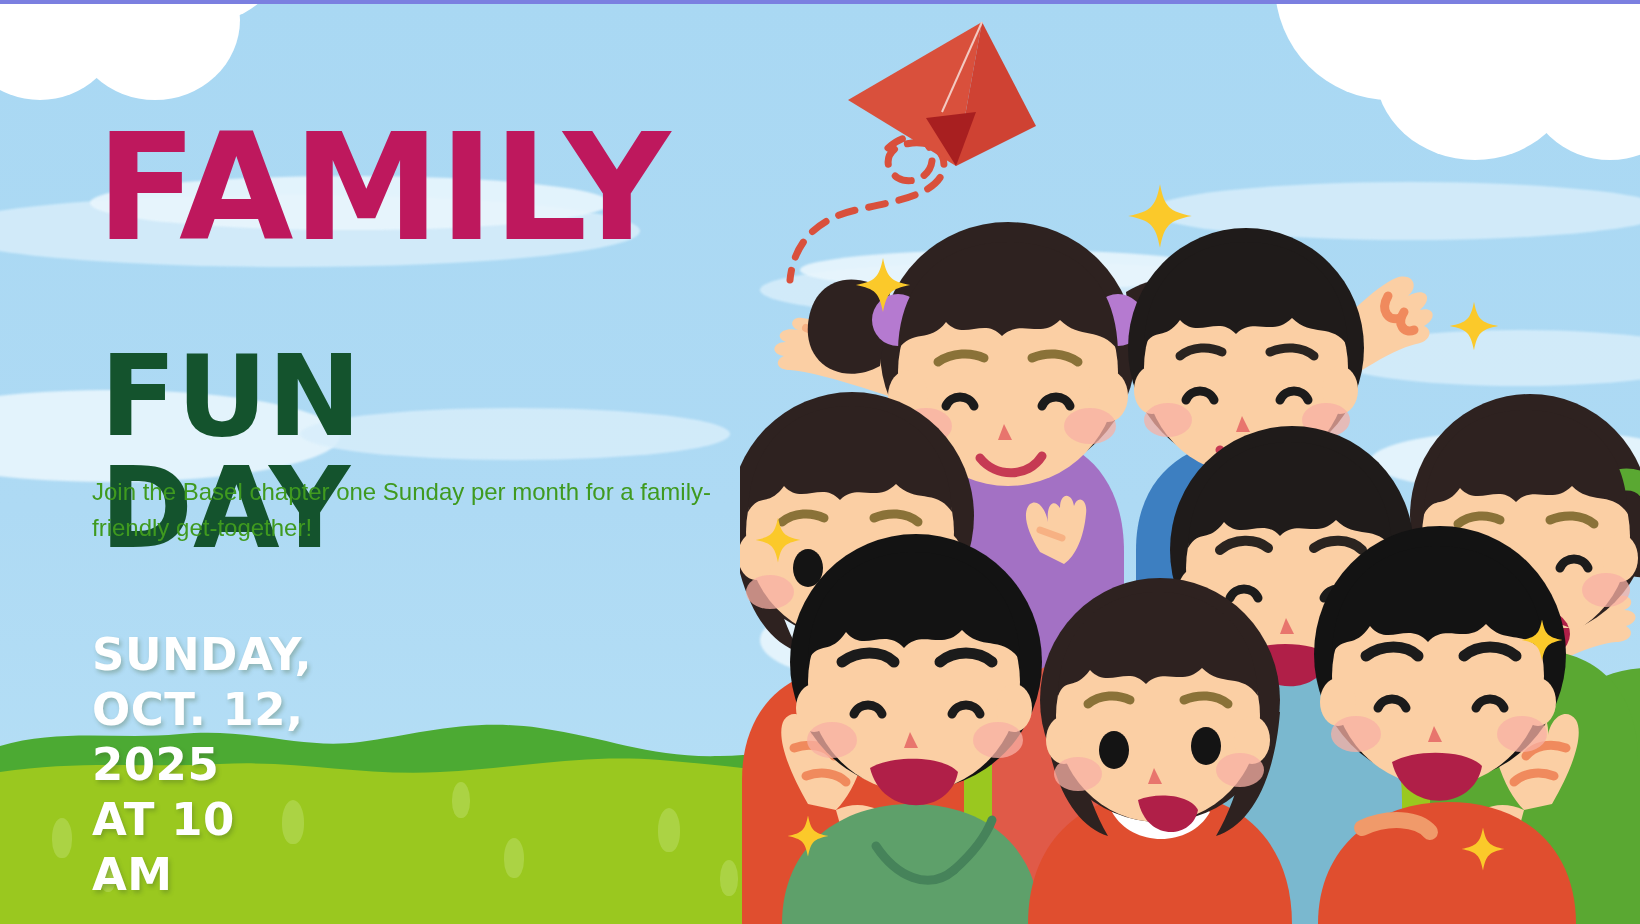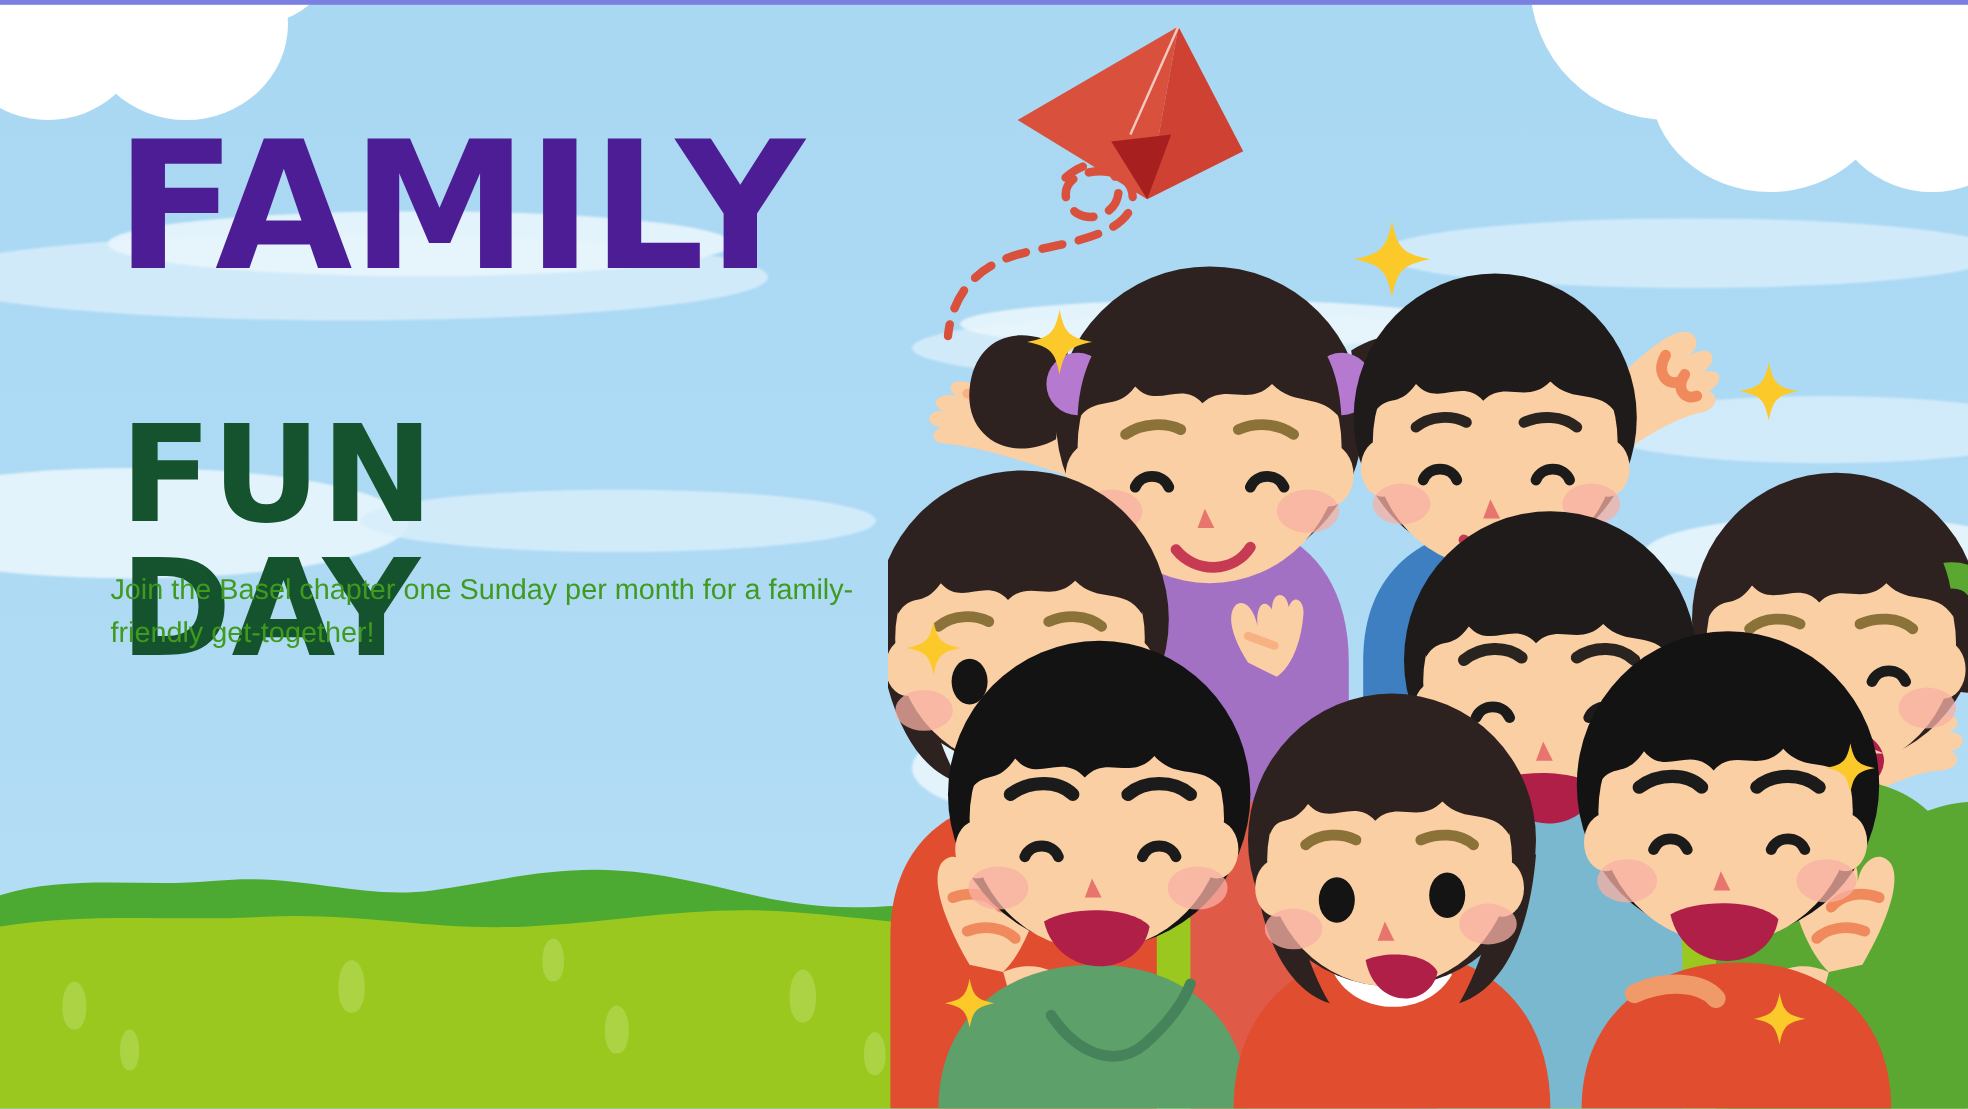"FAMILY" .h-family { color: #4c1d95 -> #be185d; top: 98px -> 114px }
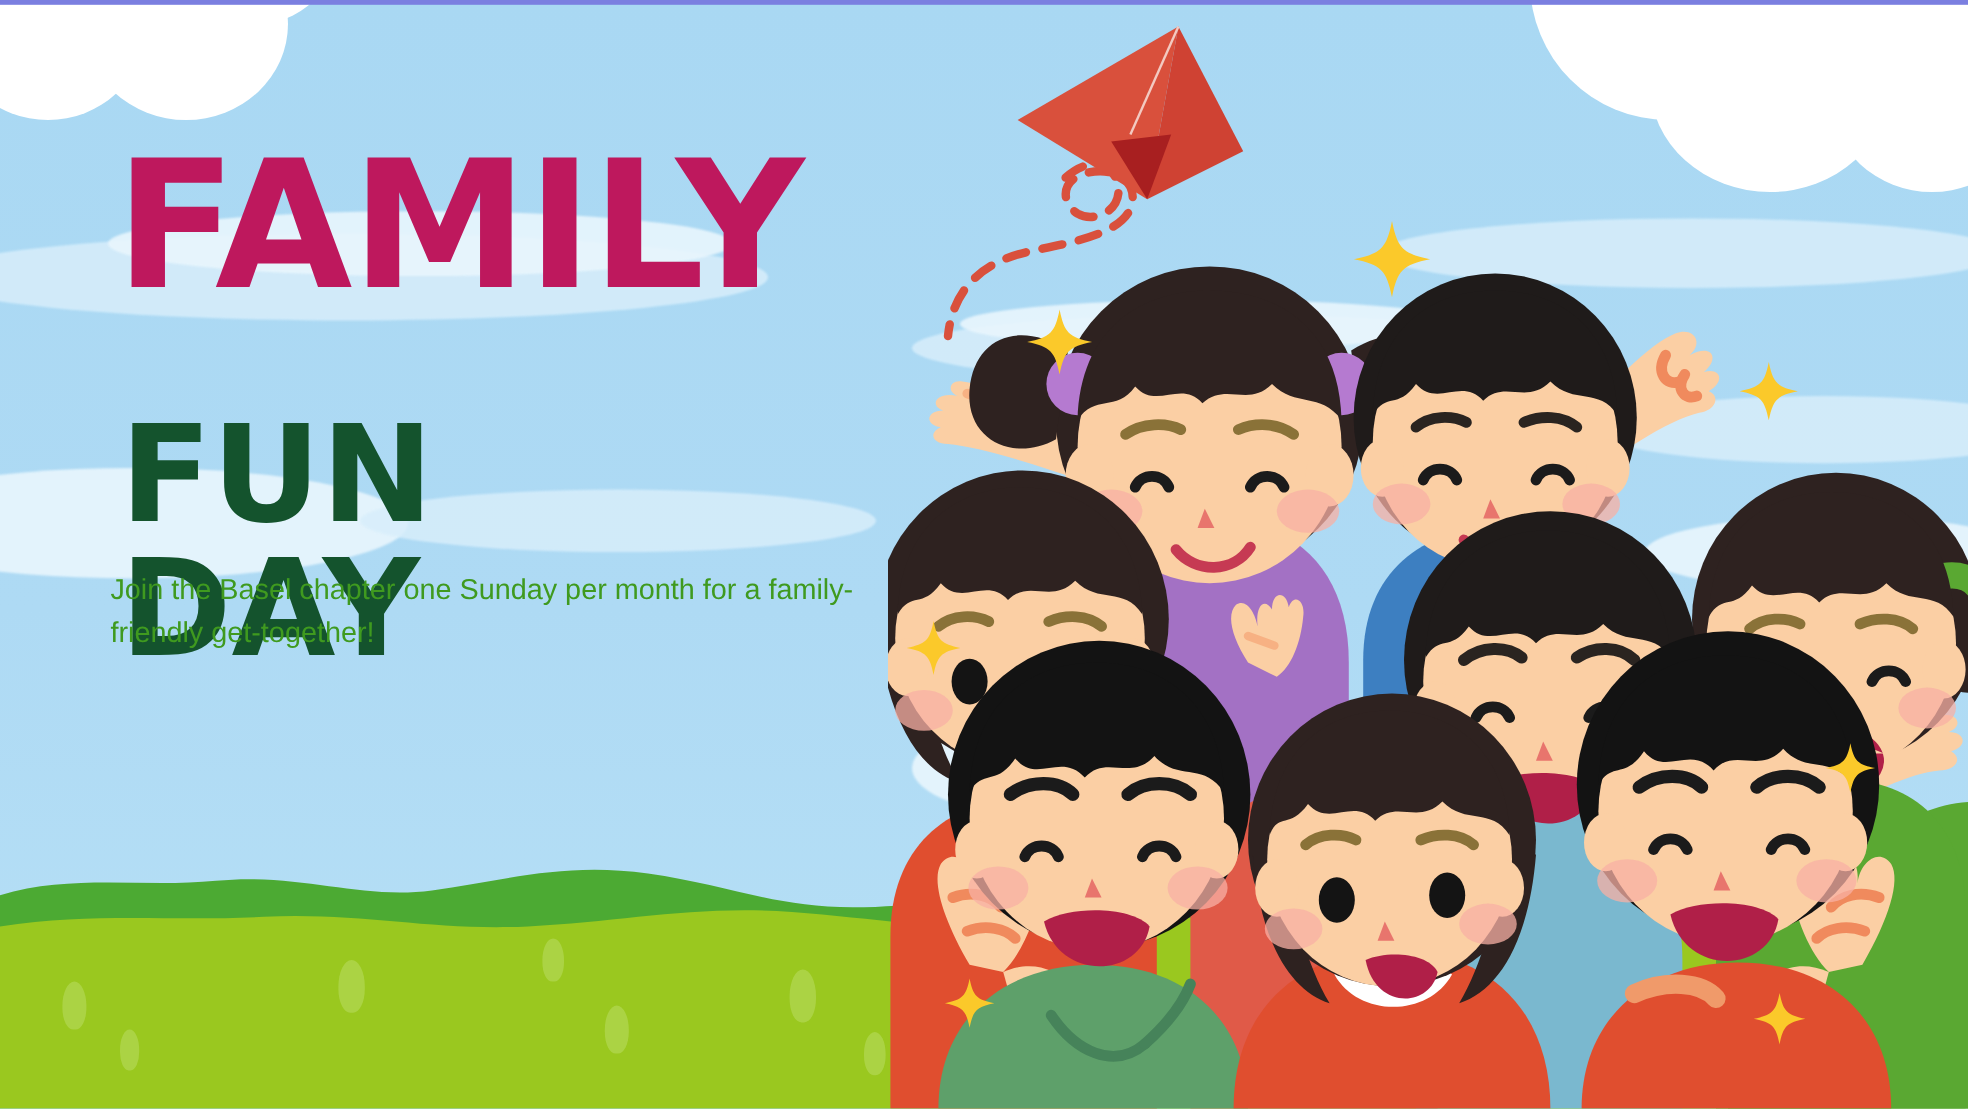"SUNDAY, OCT. 12, 2025" div { html: none -> <div>SUNDAY, OCT. 12, 2025</div> }
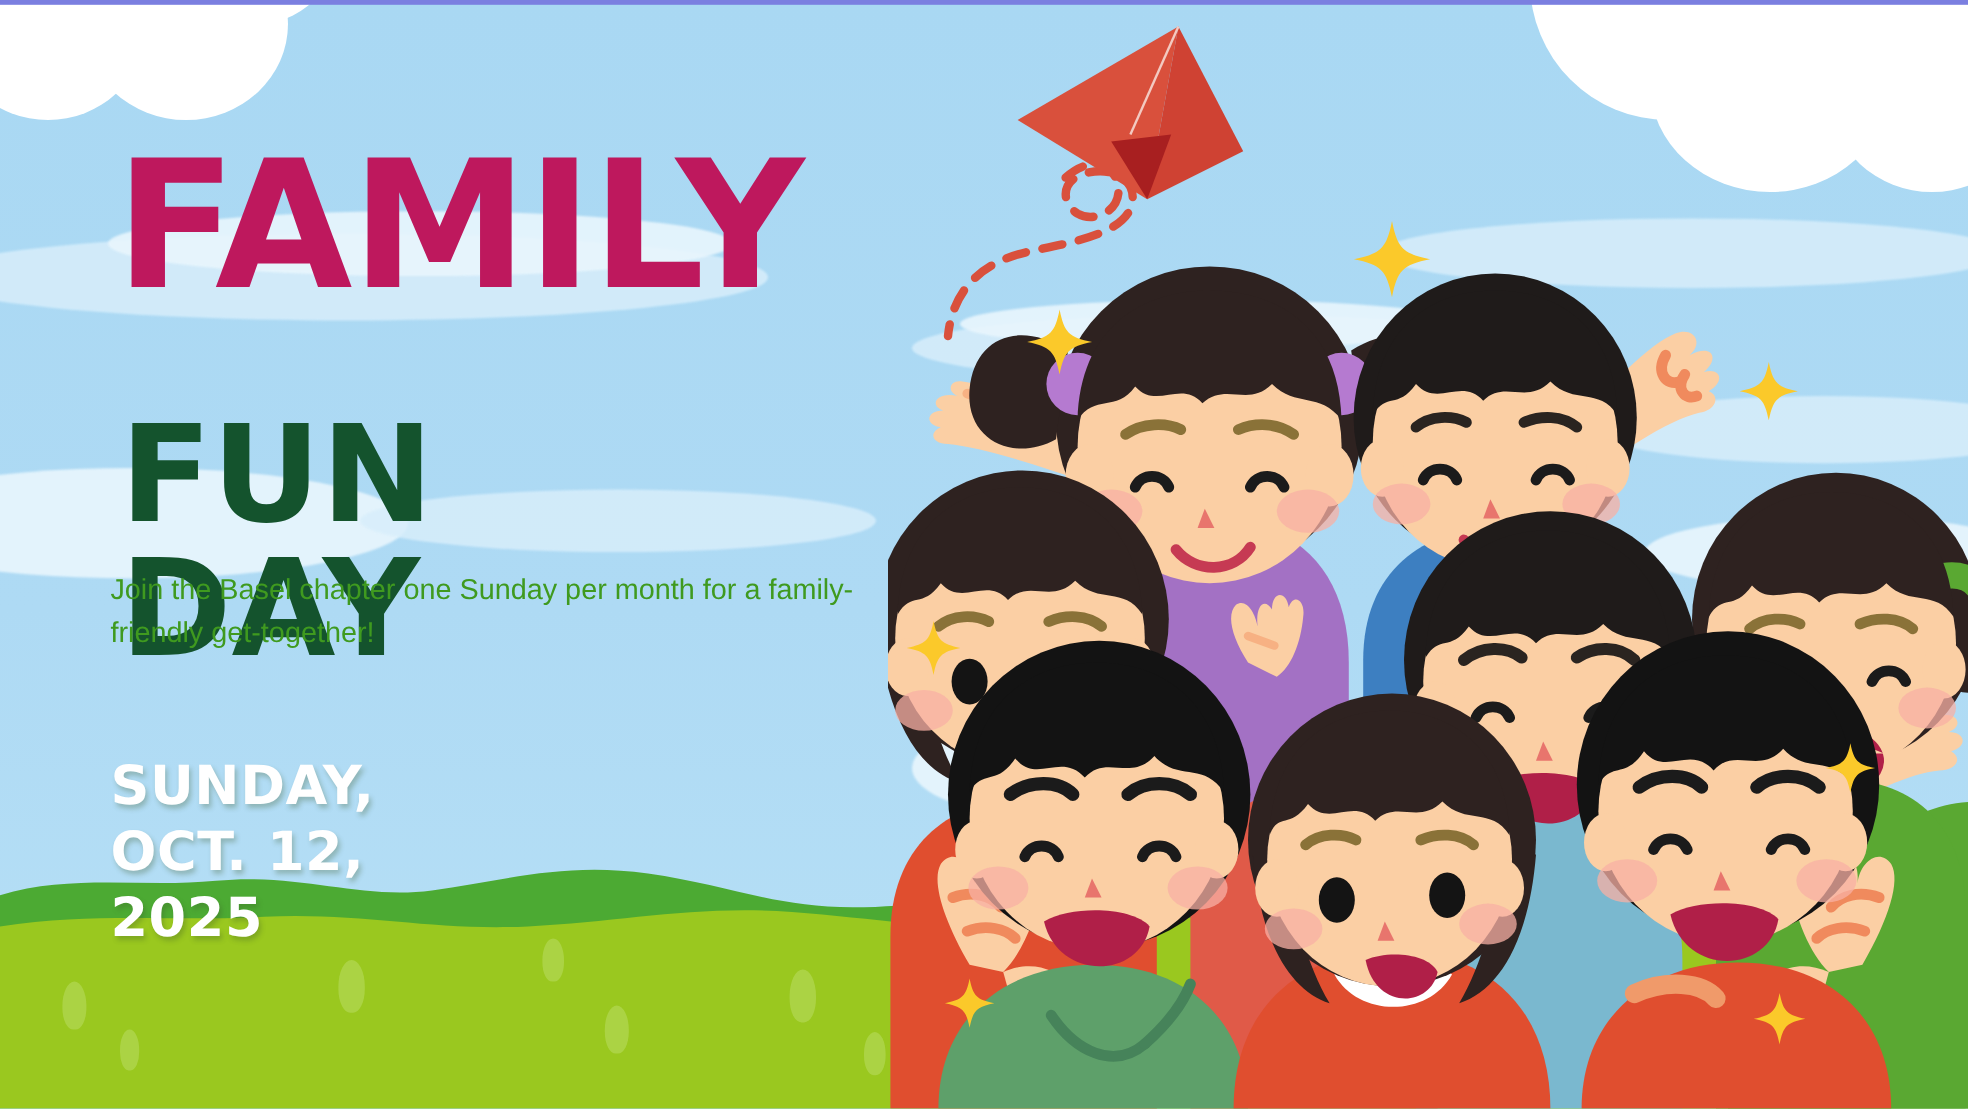"AT 10 AM" div { html: none -> <div>AT 10 AM</div> }
